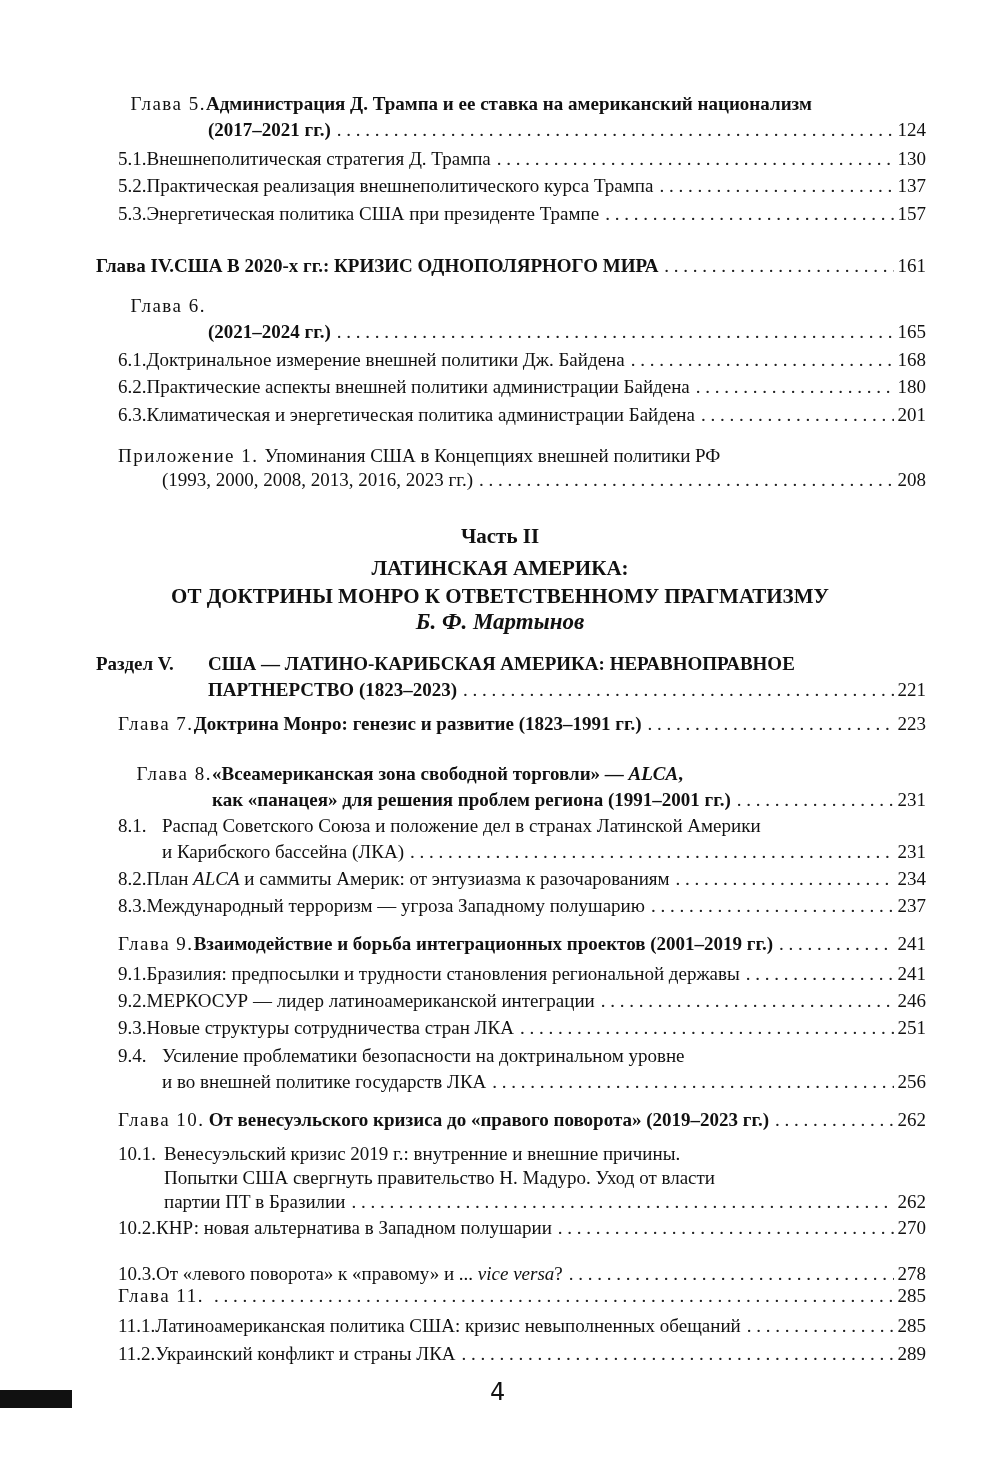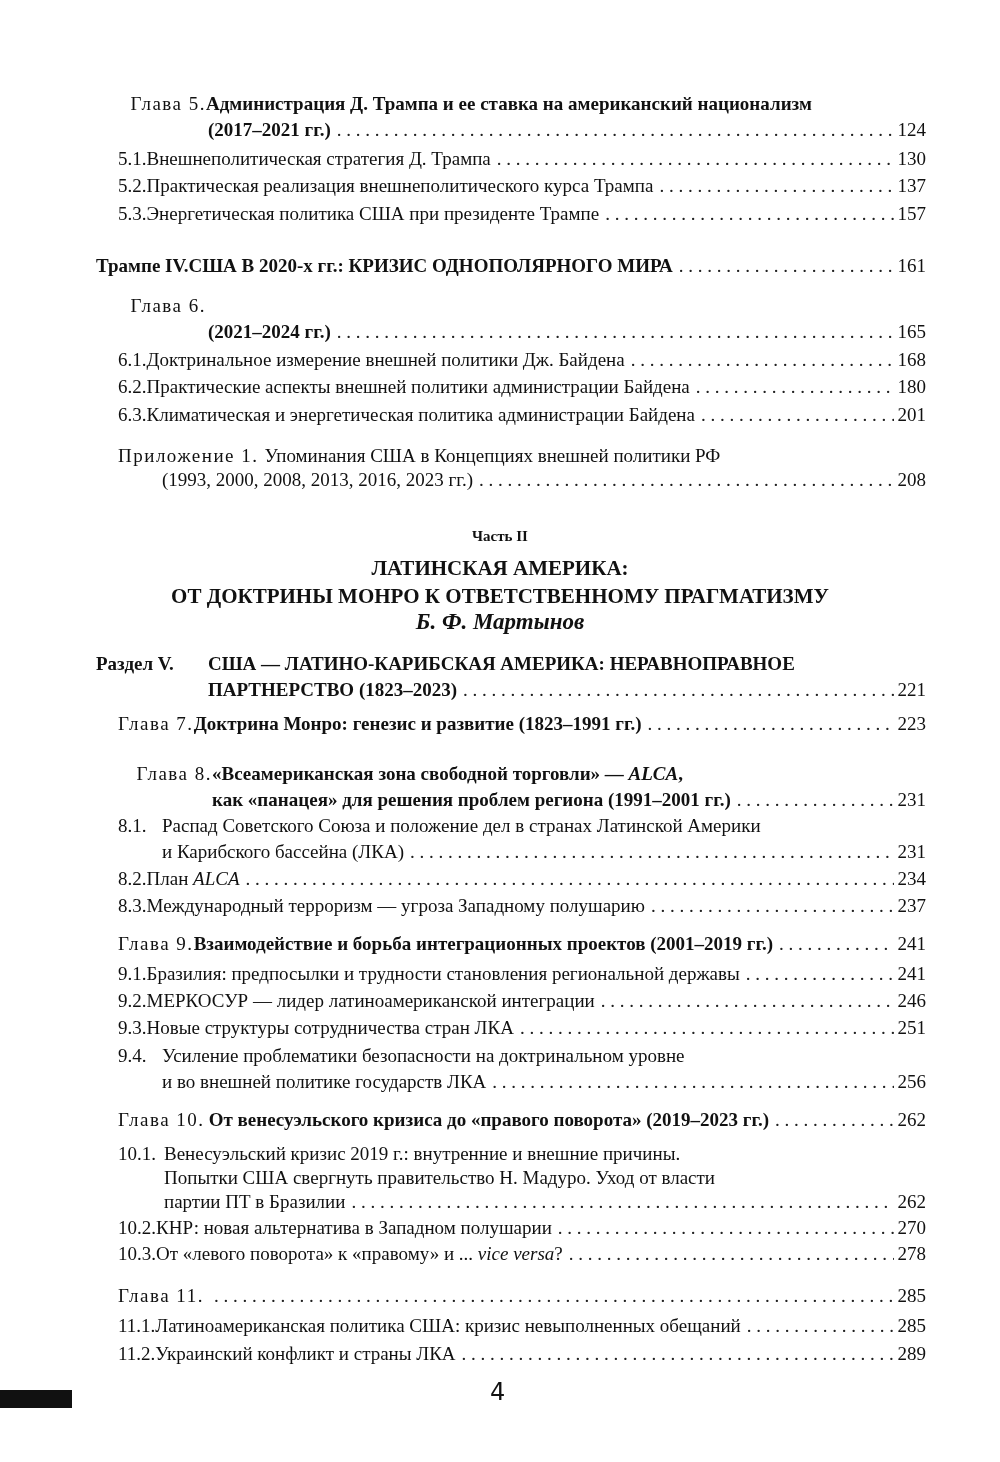"Трампе IV." span.lbl { text: Трампе -> Глава }
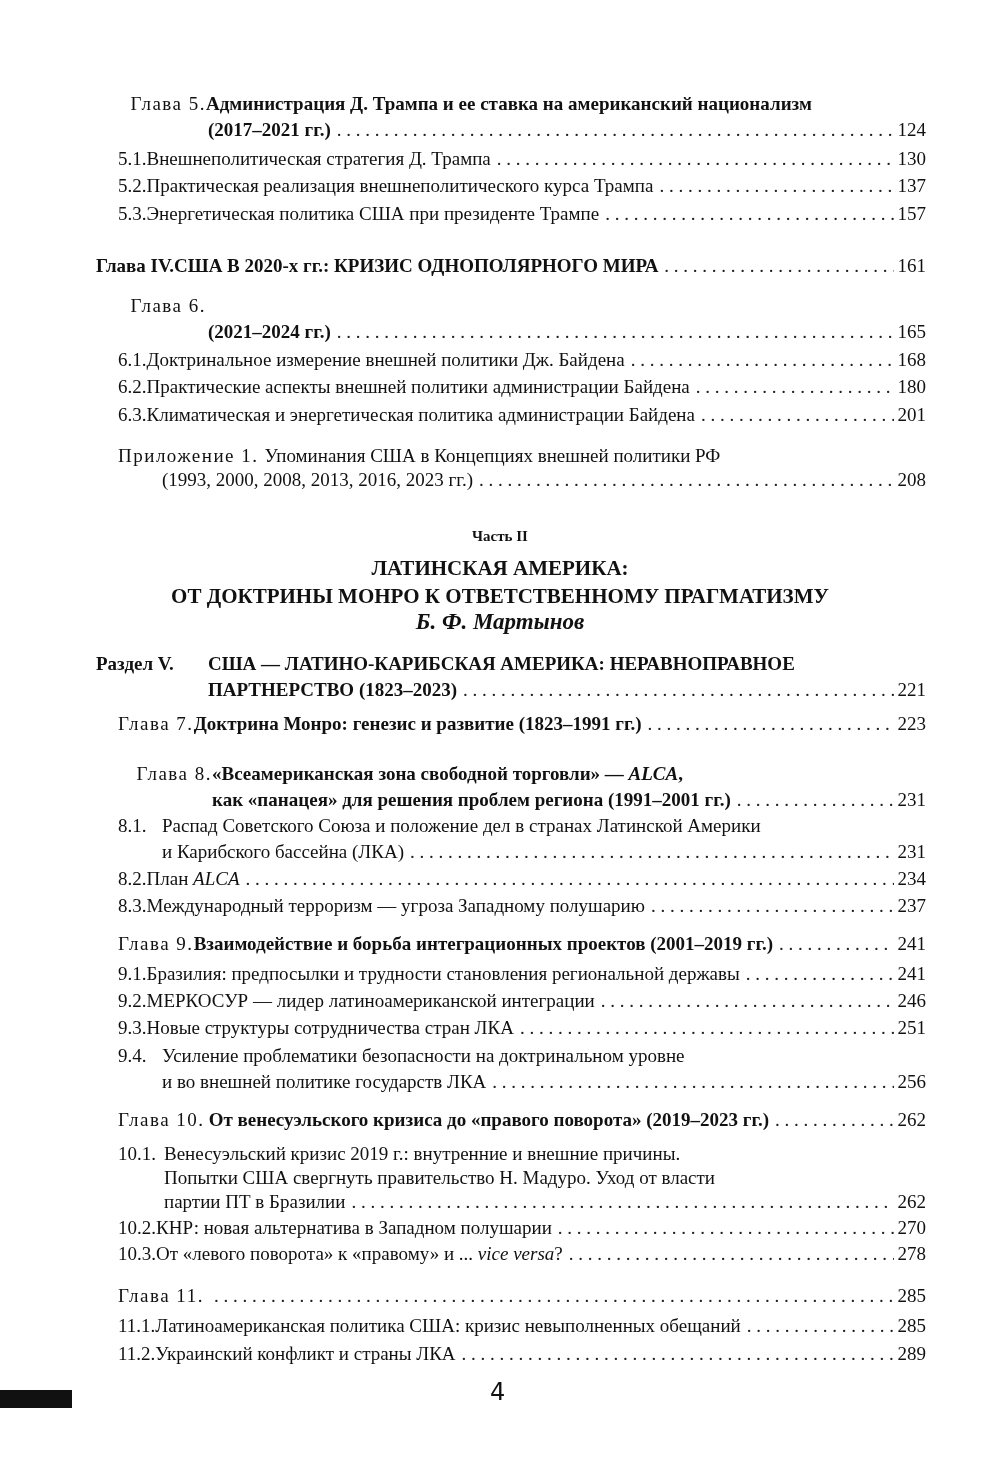"Часть II" .part-title { font-size: 15px -> 21px }
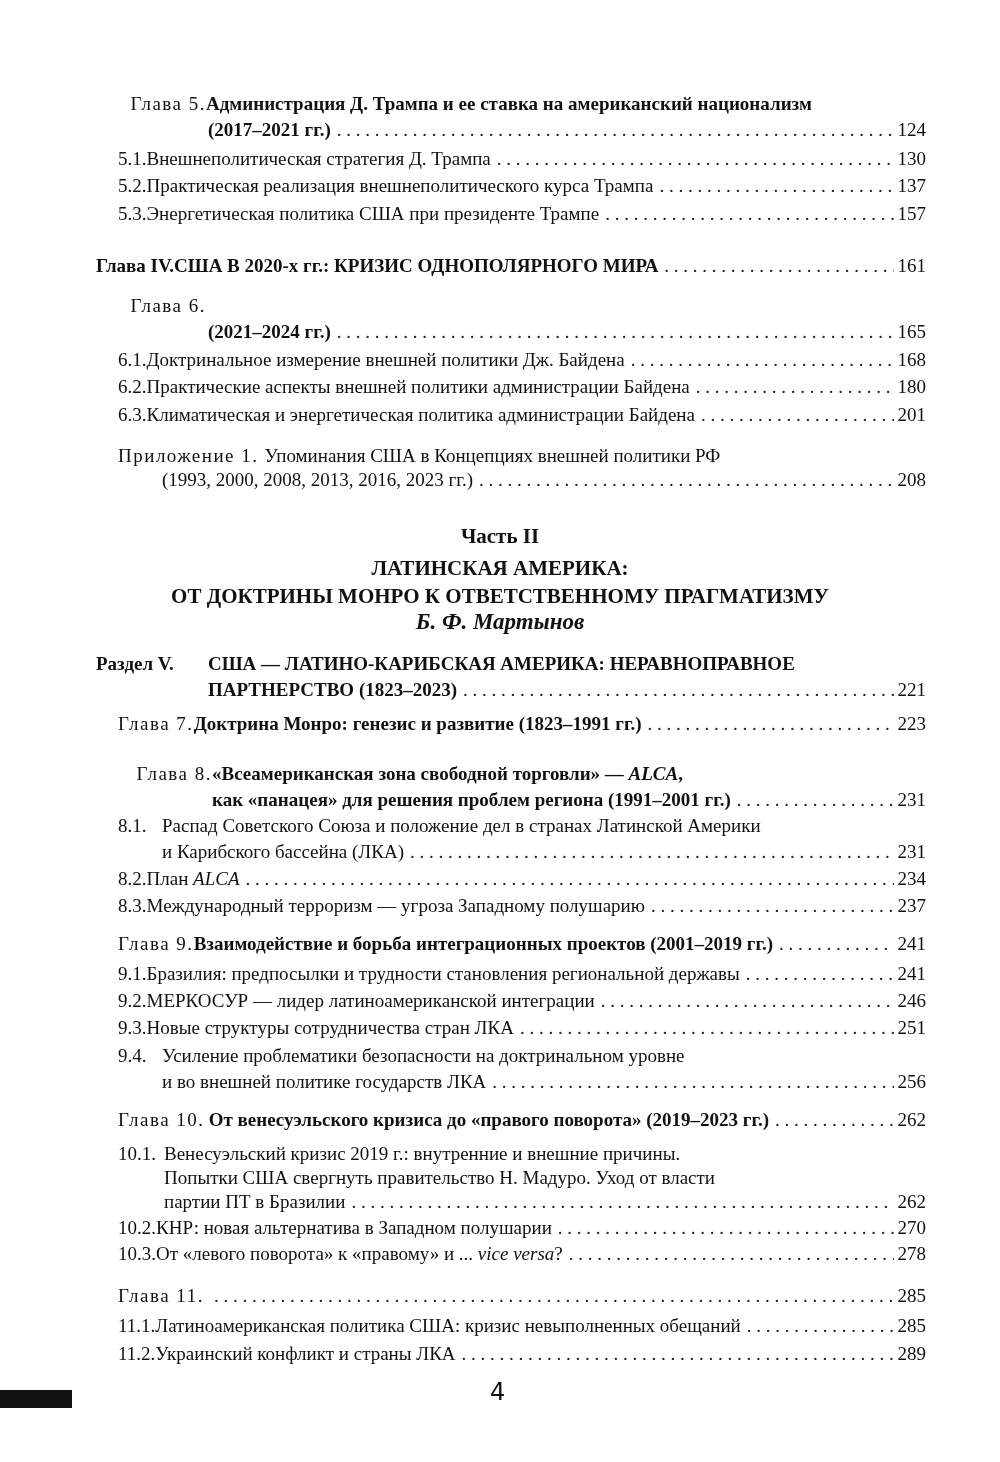"и саммиты Америк: от энтузиазма" span.txt { html: none -> <span> и саммиты Америк: от энтузиазма к разочарованиям</span> }
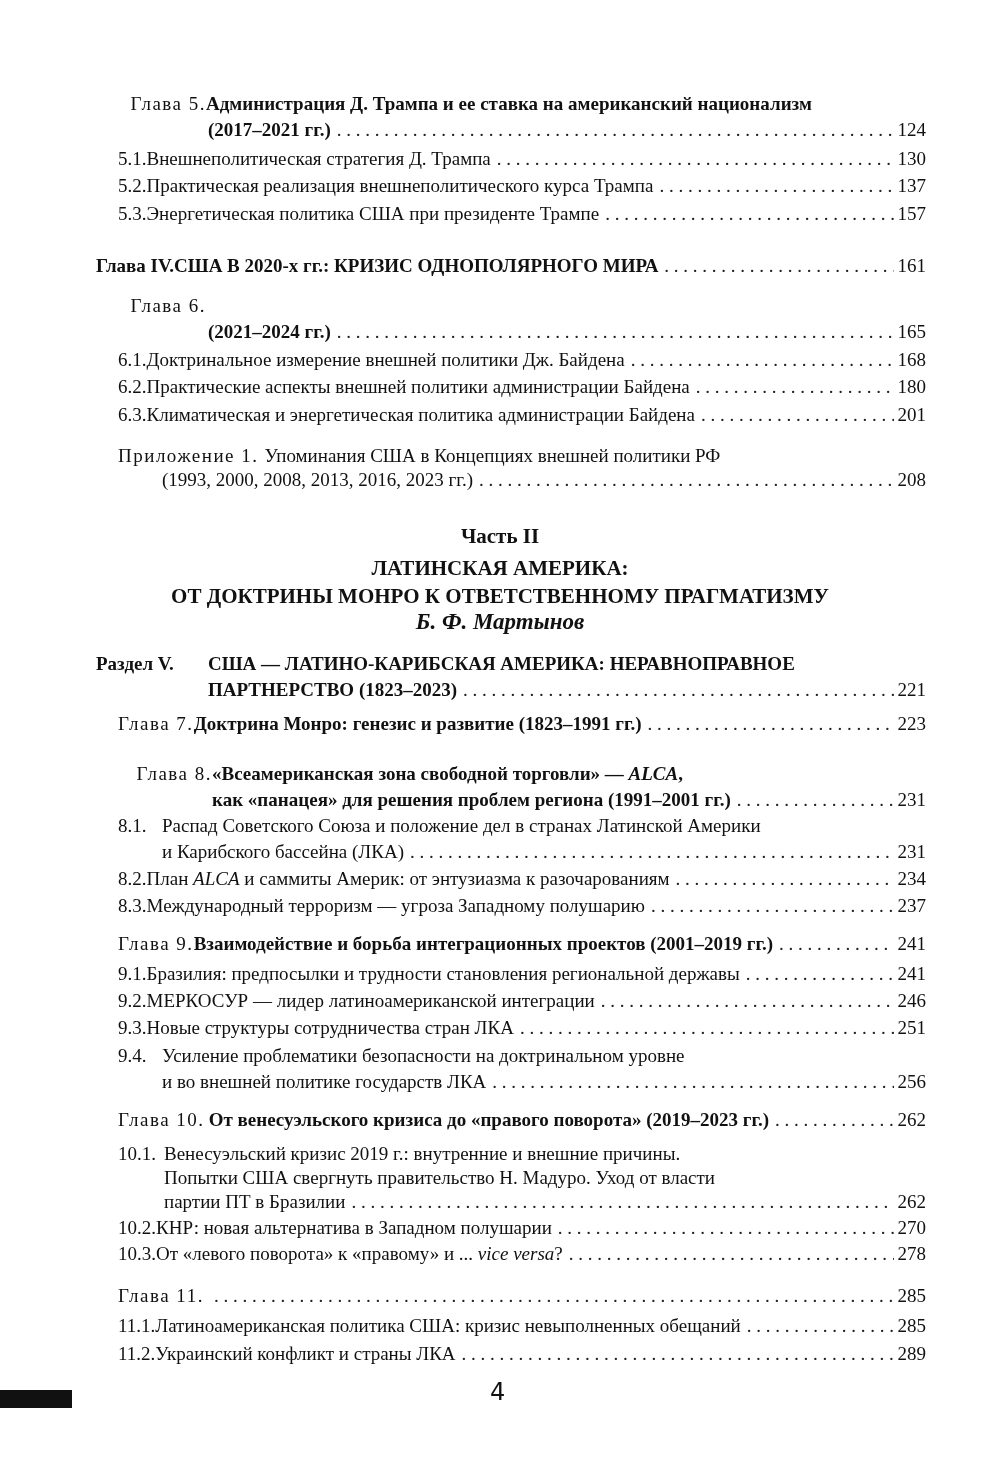"От «левого поворота» к «правому»" span.txt { margin-top: none -> 20px }
